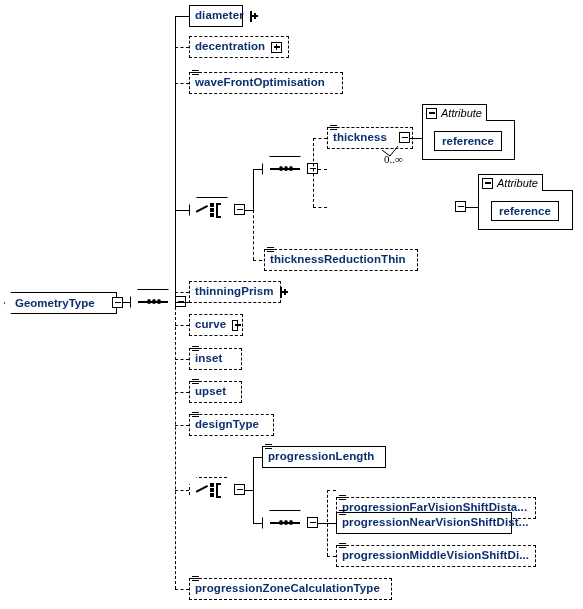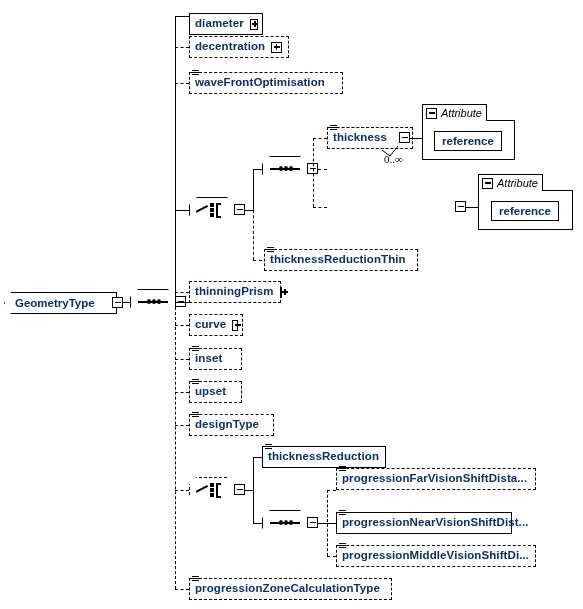"diameter" div.node { margin-top: 8px -> none; width: 74px -> 54px }
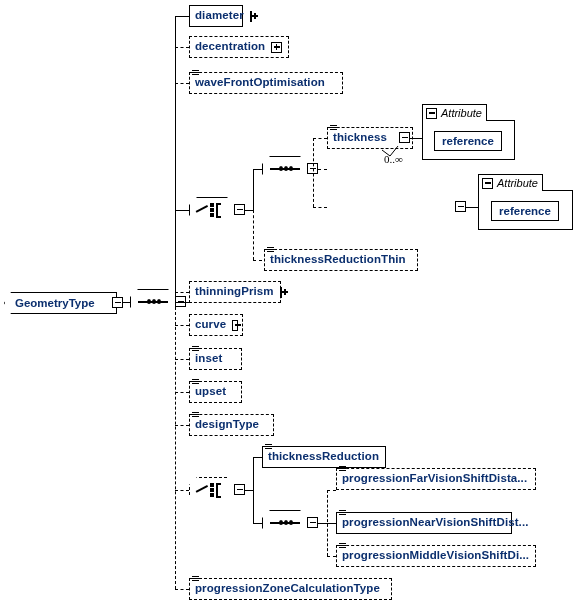"thicknessReduction" span.lbl { text: thicknessReduction -> progressionLength }
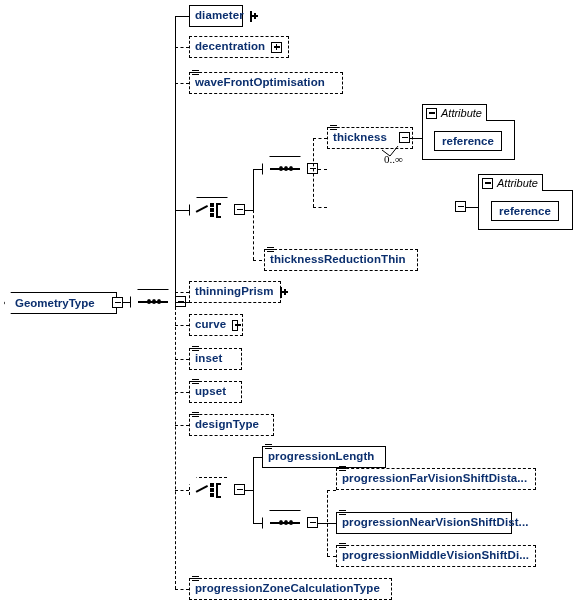"progressionFarVisionShiftDista..." div.node { top: 468px -> 497px }
